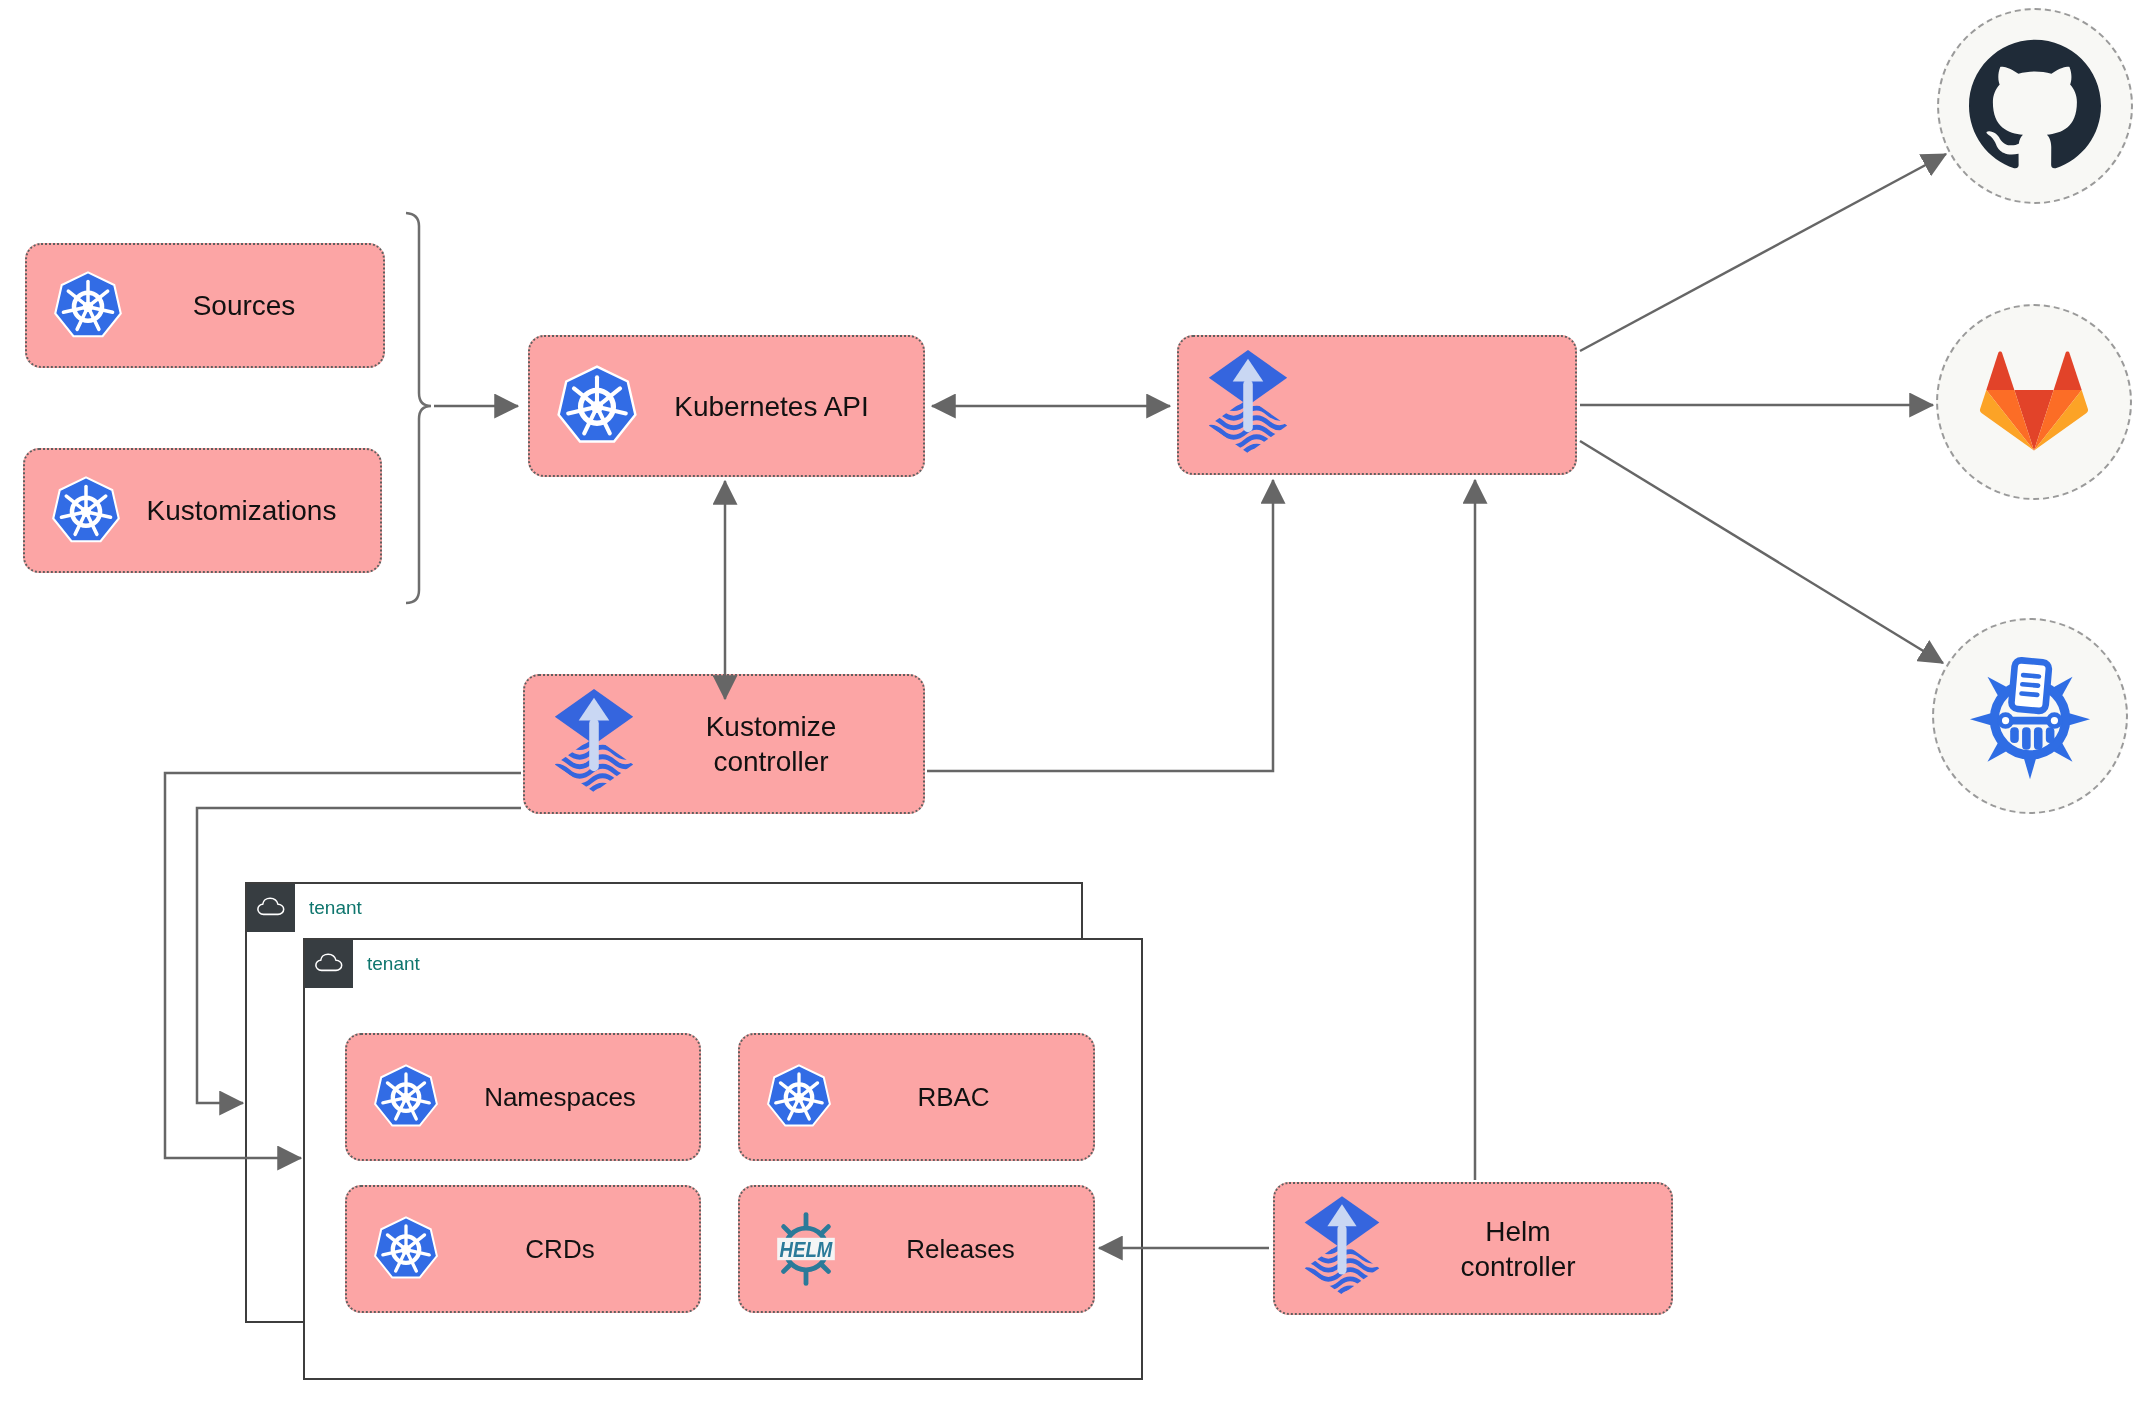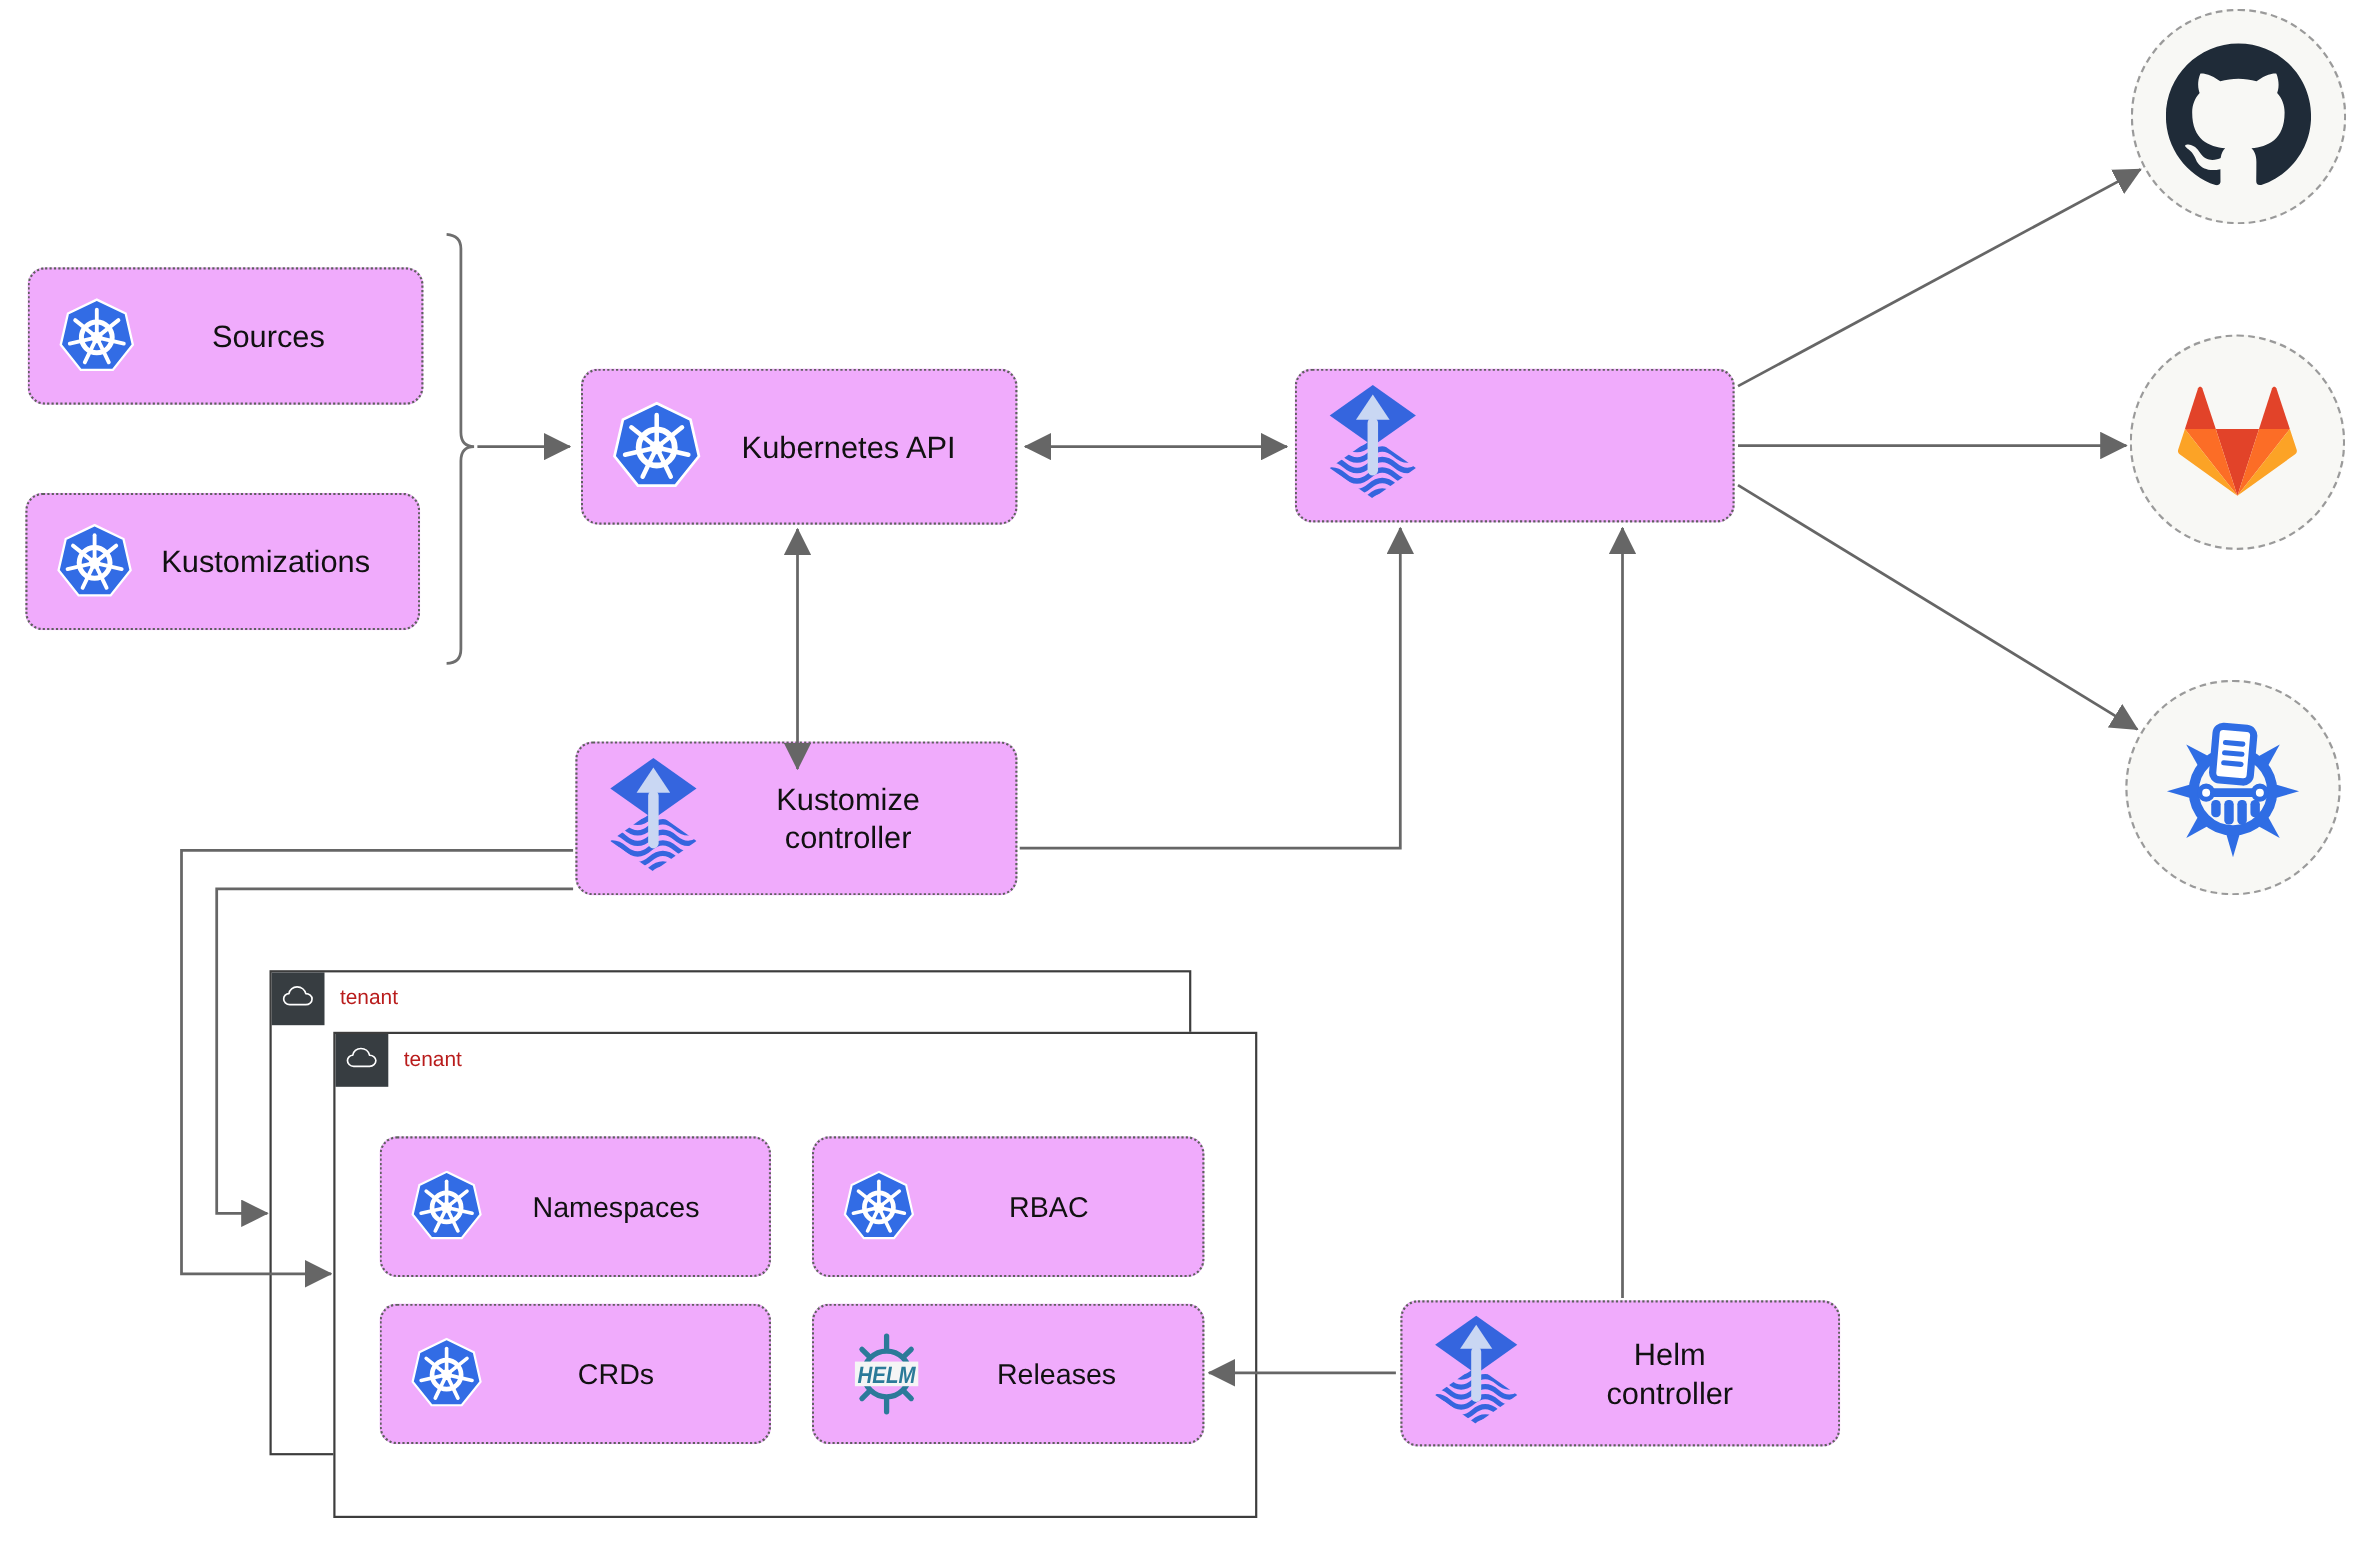"Sources" .node { background: #f0abfc -> #fca5a5 }
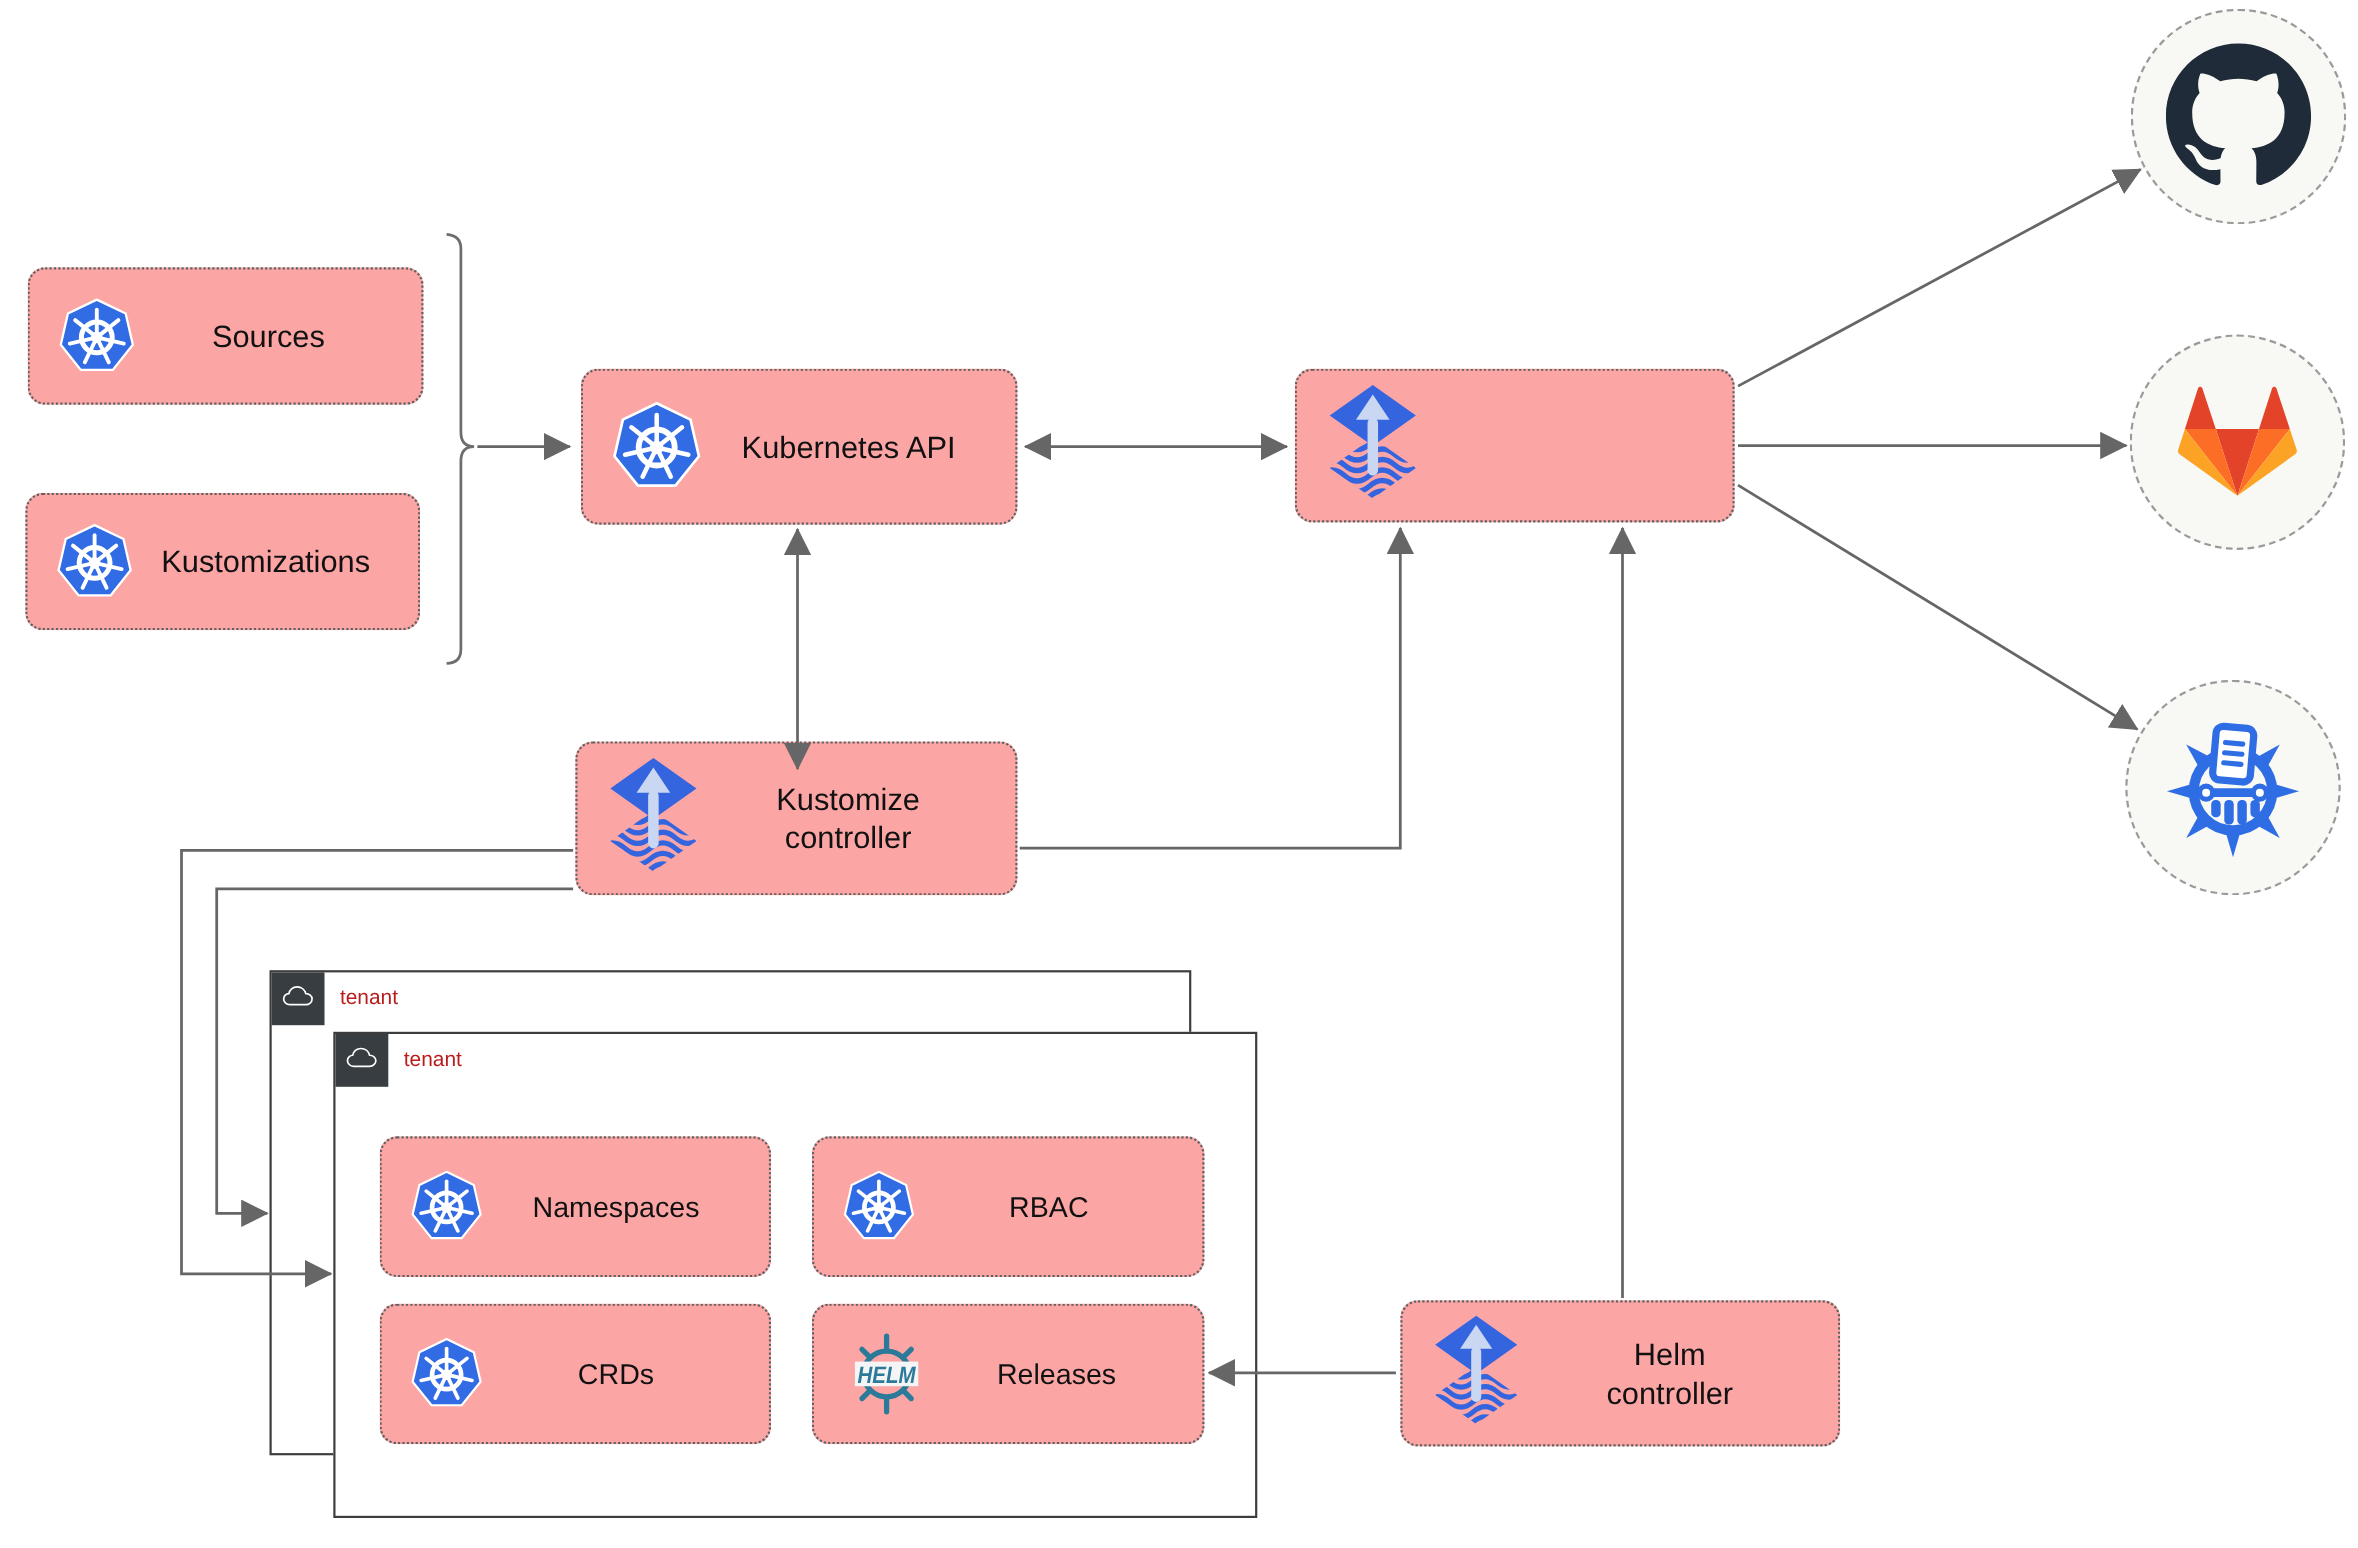"tenant" .tenant .tenant-label { color: #b91c1c -> #0f766e }
